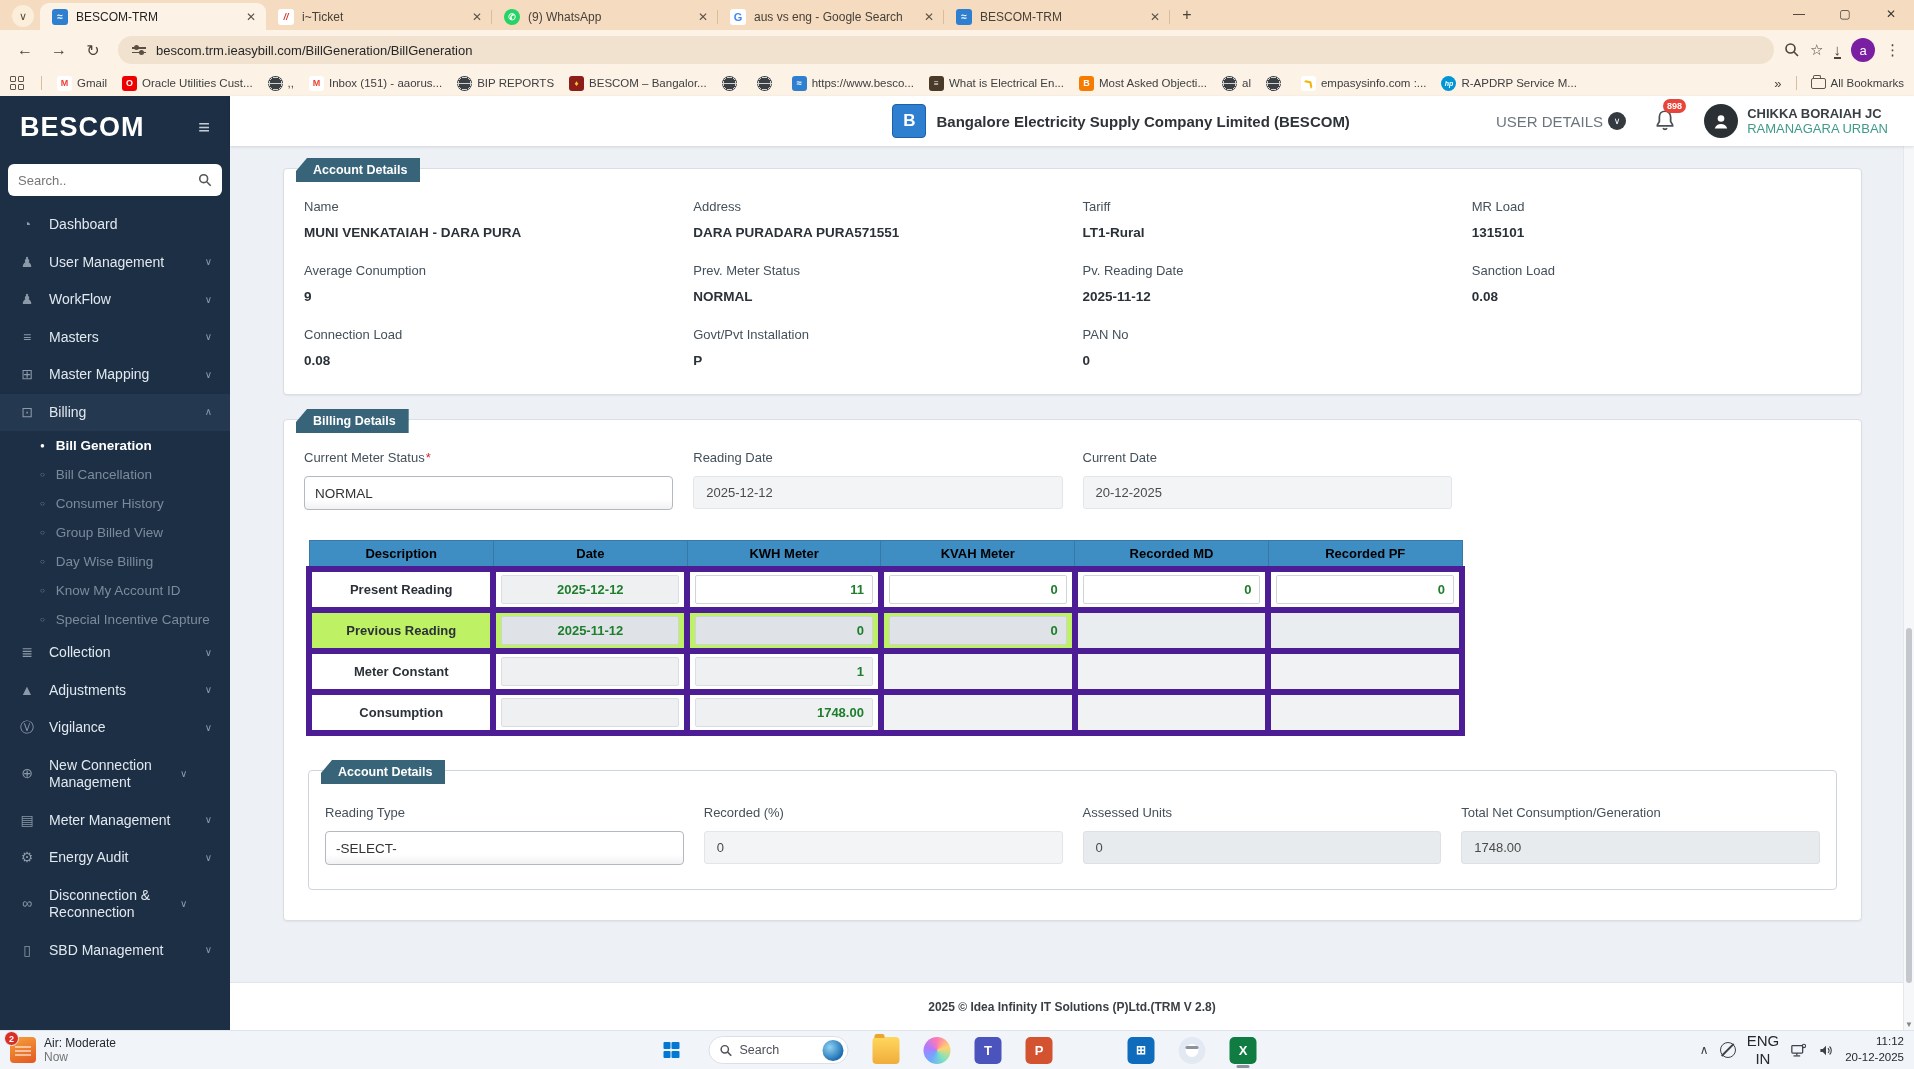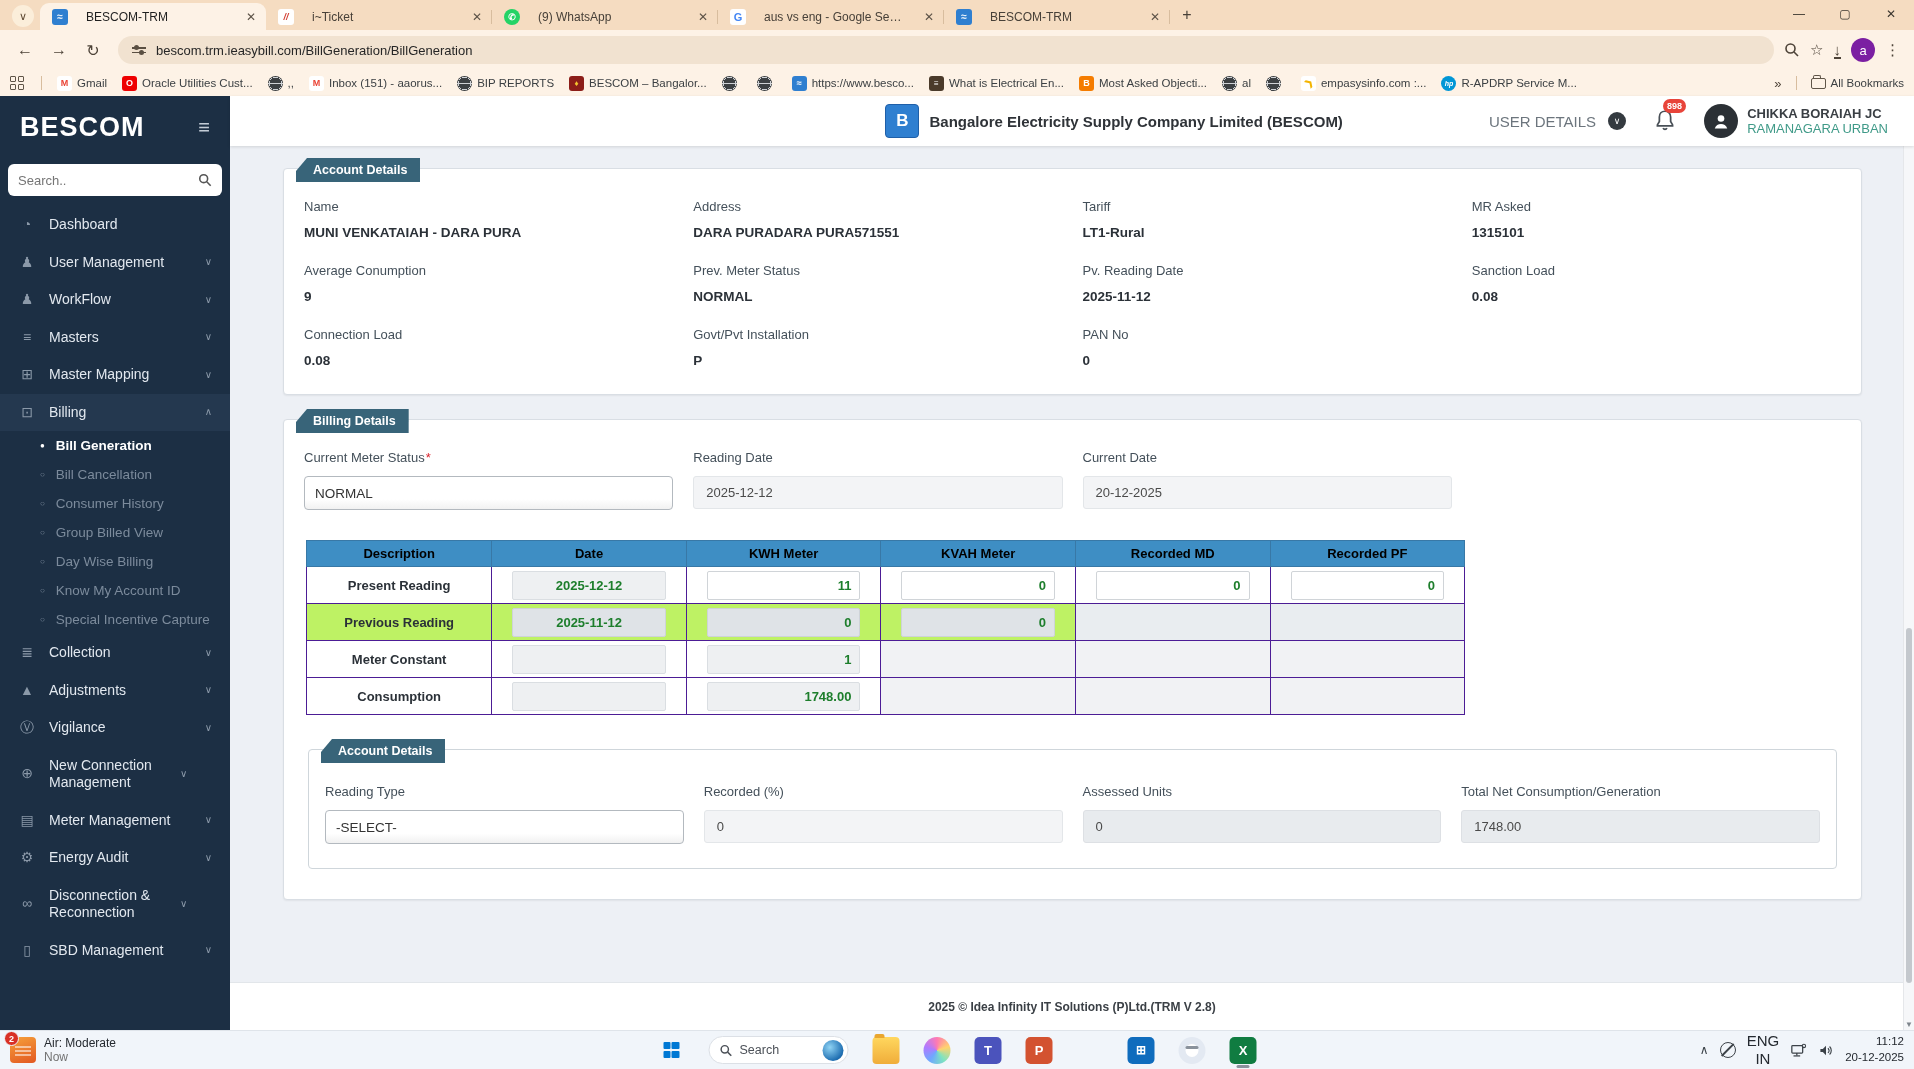"BESCOM-TRM" .tab { gap: 18px -> 8px }
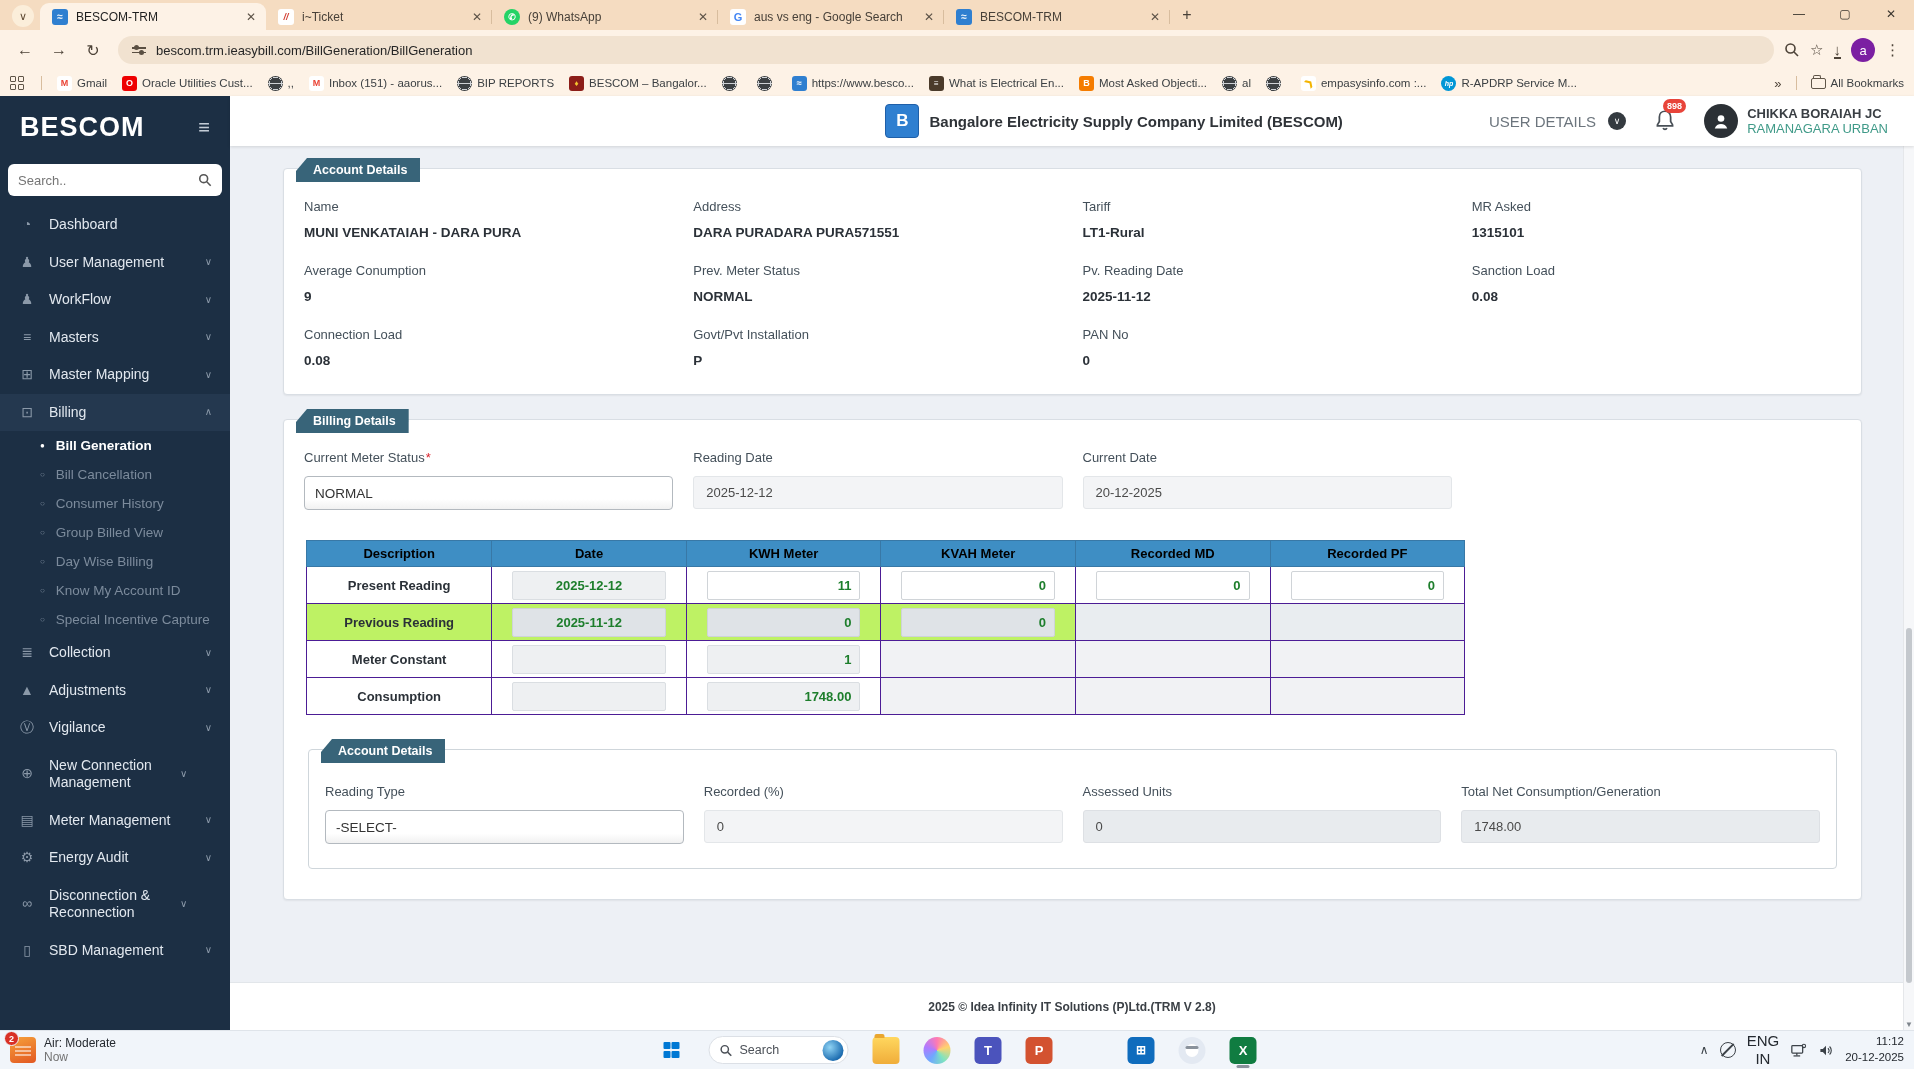"USER DETAILS" .userdet { gap: 12px -> 5px }
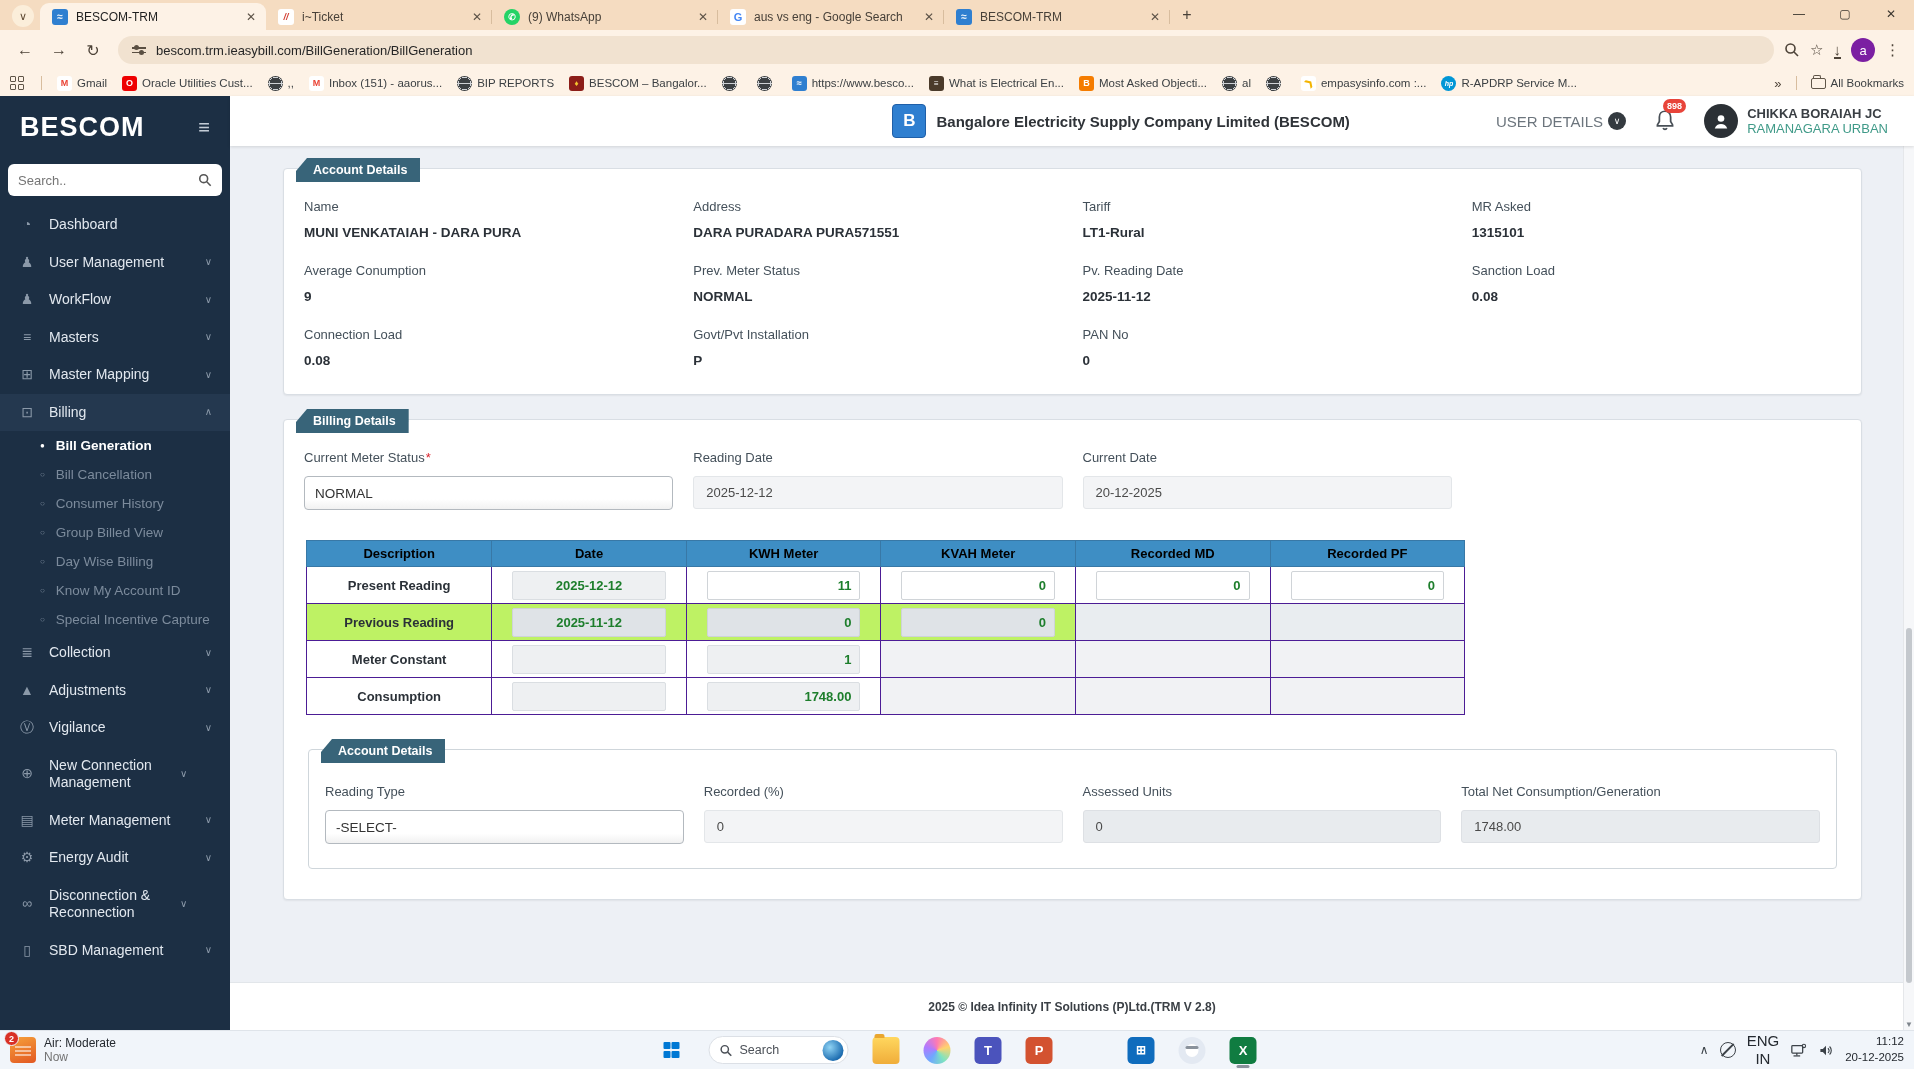"MR Asked" div.lbl { text: Asked -> Load }
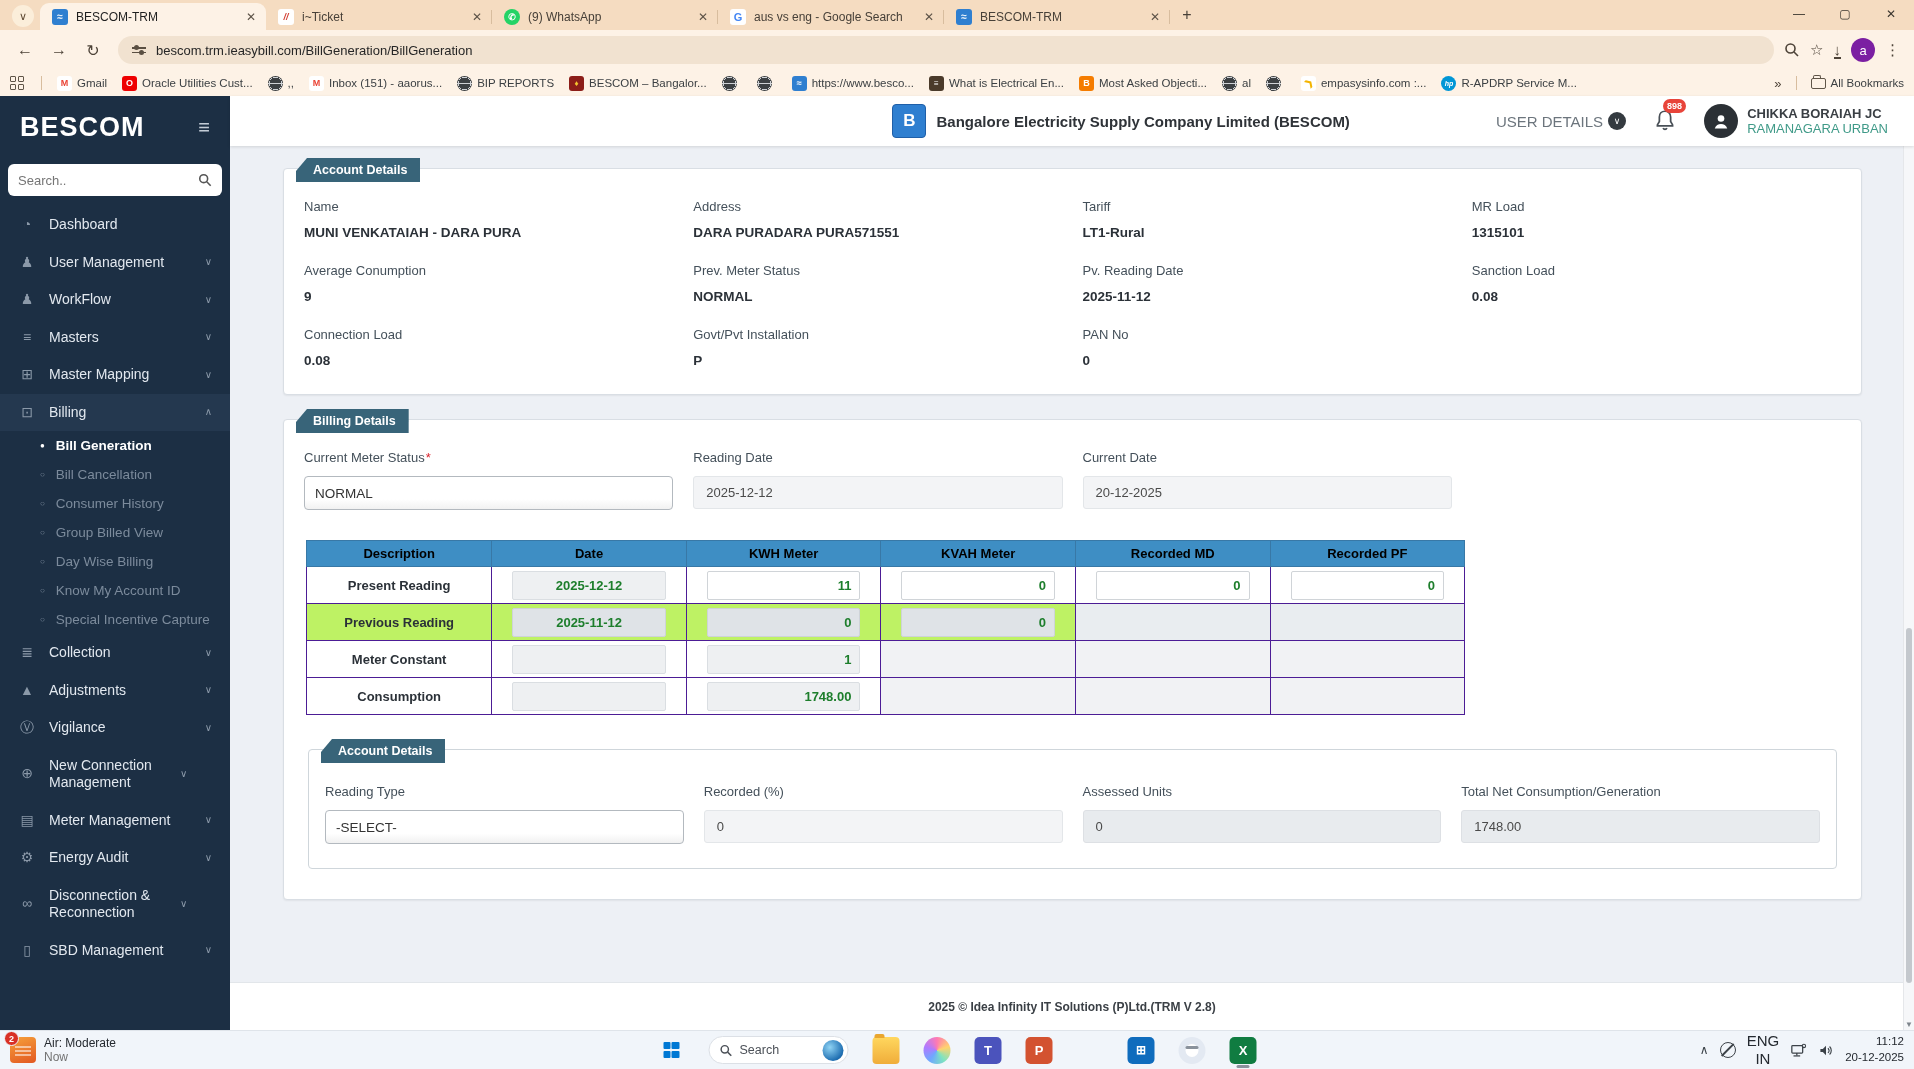"Present Reading" .btable td { border: 1px solid #4c1d95 -> 6px solid #4c1d95; padding: 3px 20px -> 3px 5px }
